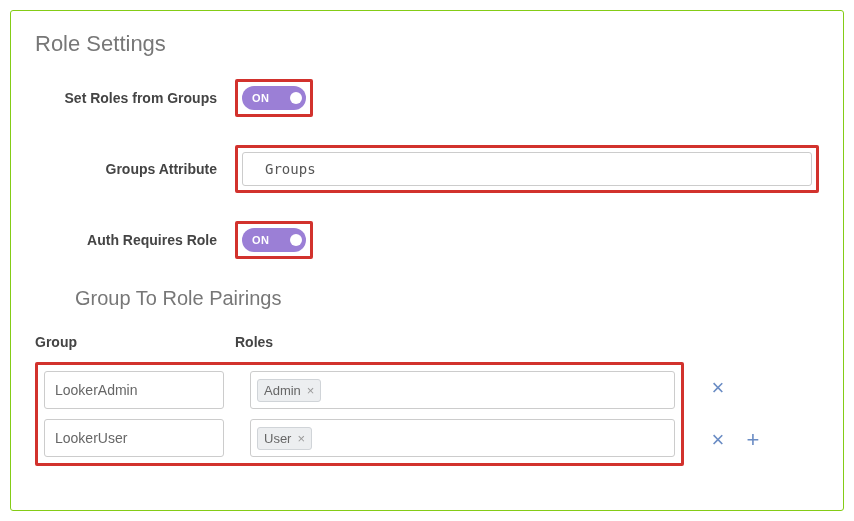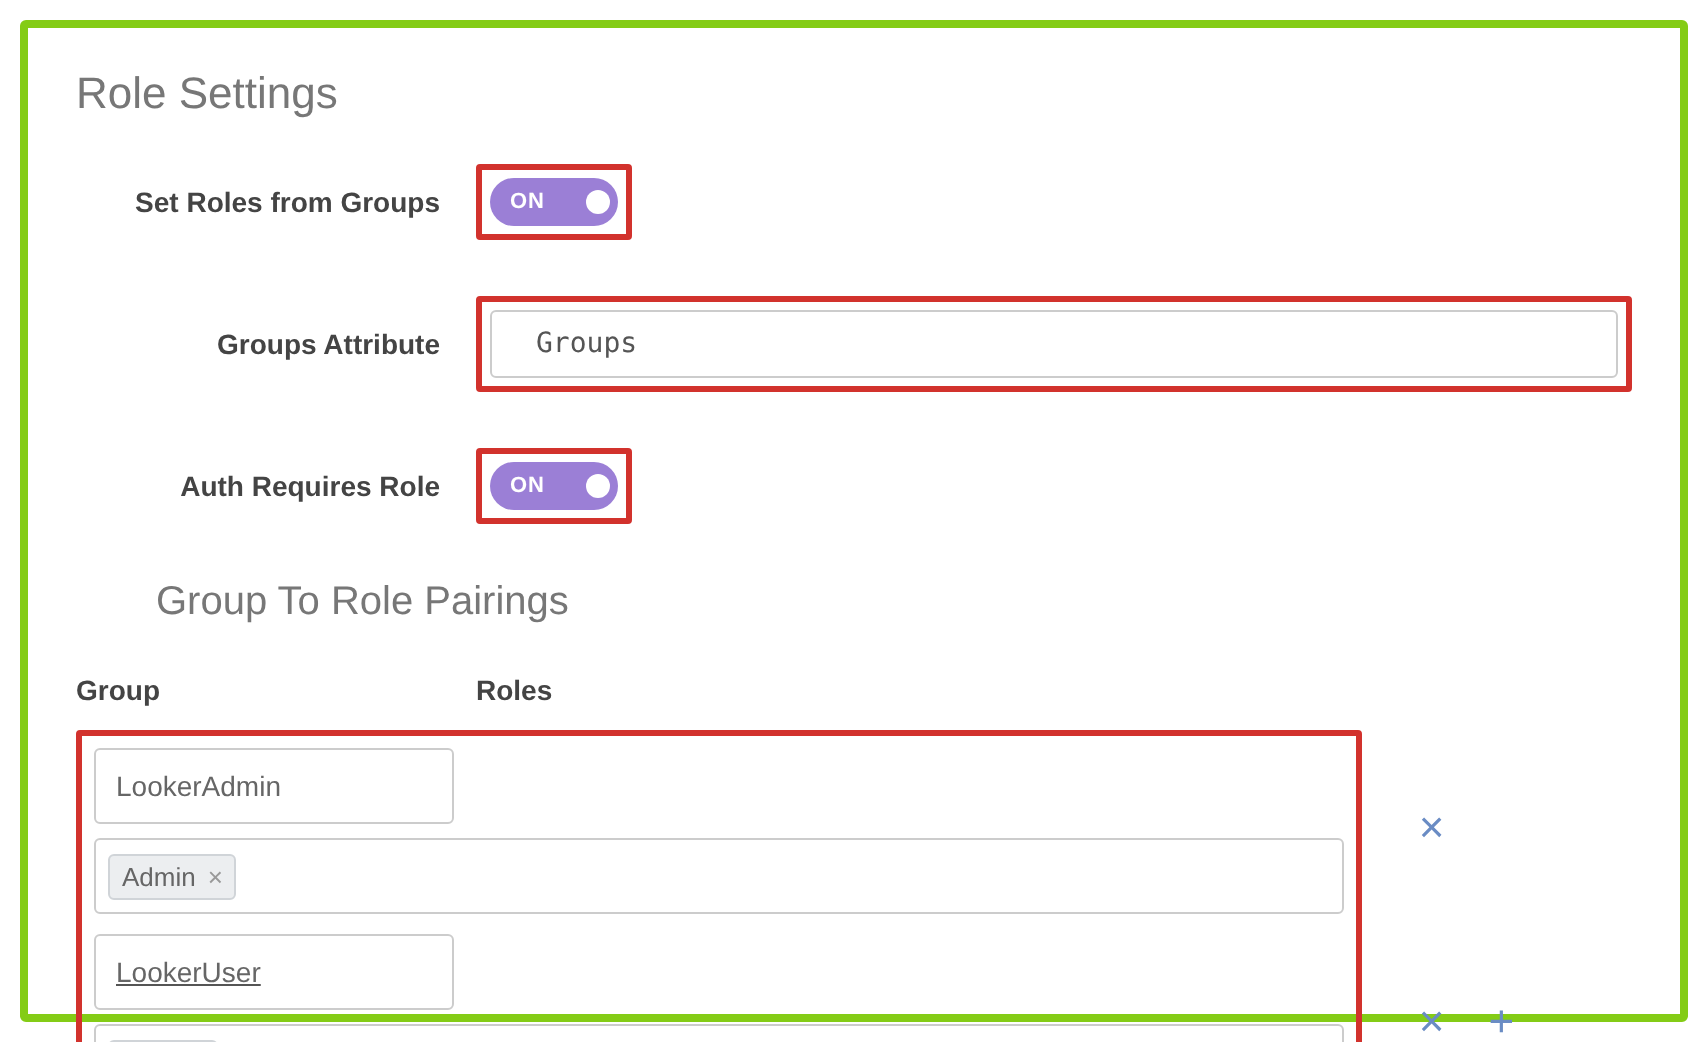"Role Settings" .panel { border: 4px solid #84cc16 -> 1px solid #84cc16 }
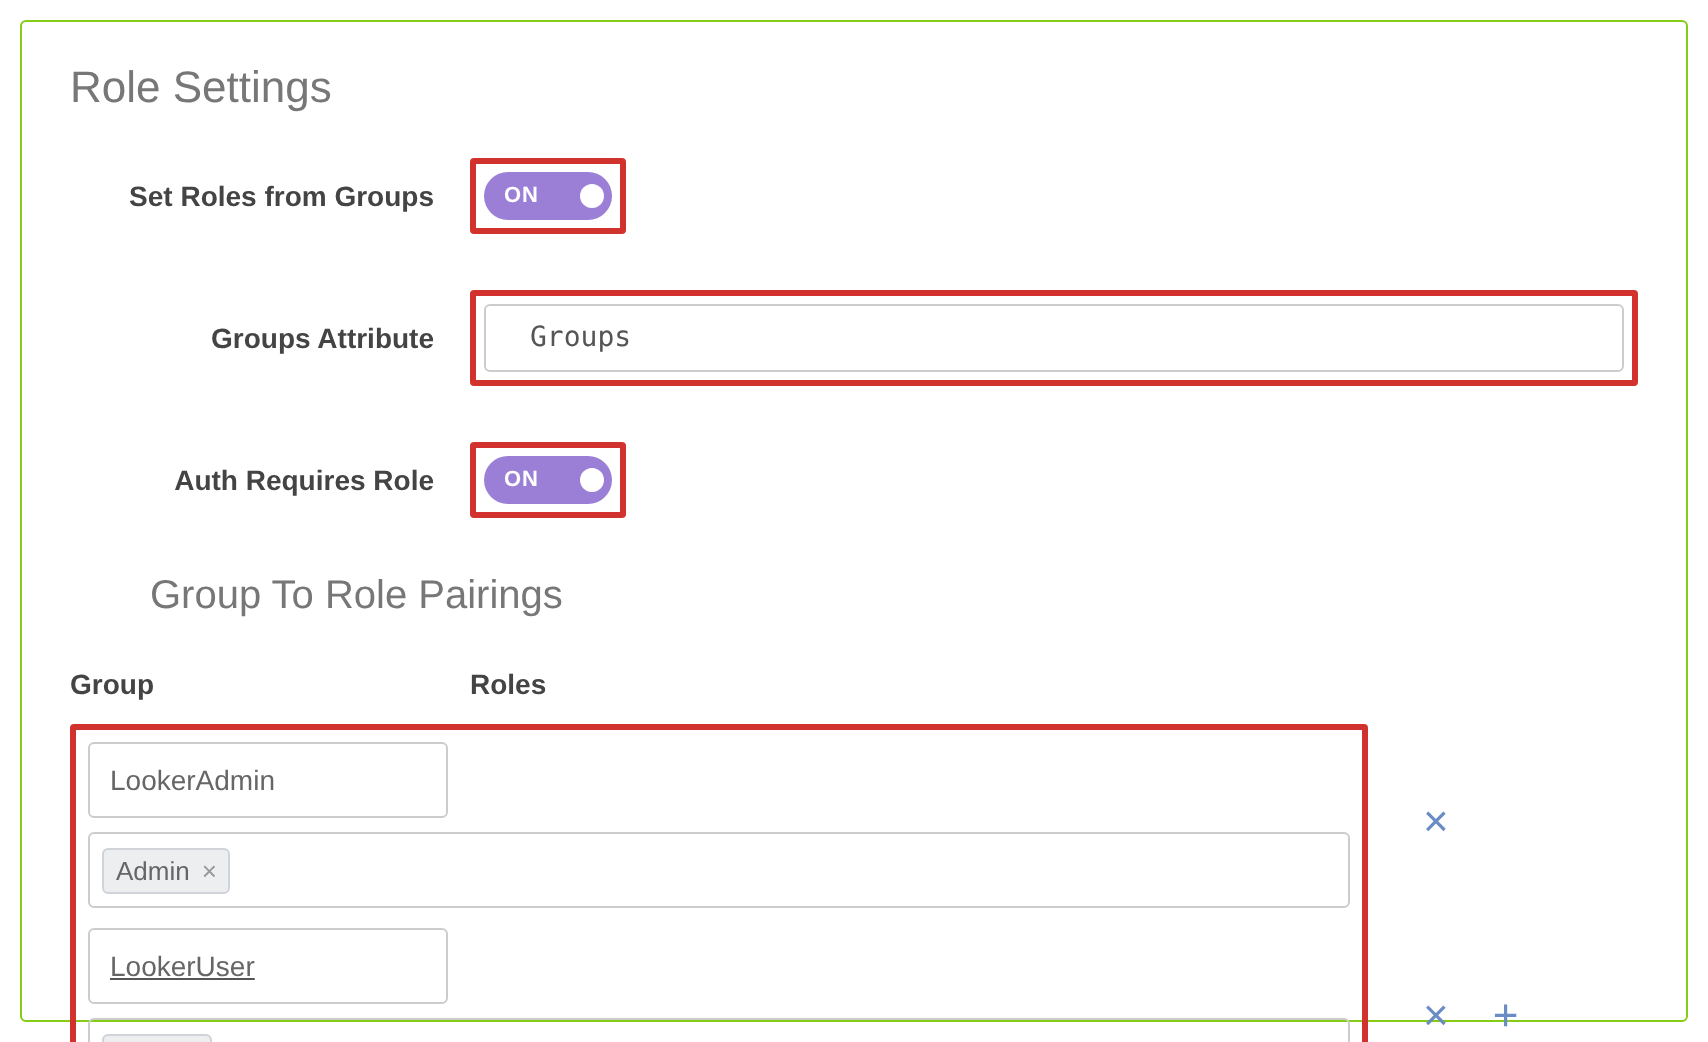"LookerAdmin" .pairing-row { flex-direction: column -> none; gap: 7px -> 26px }
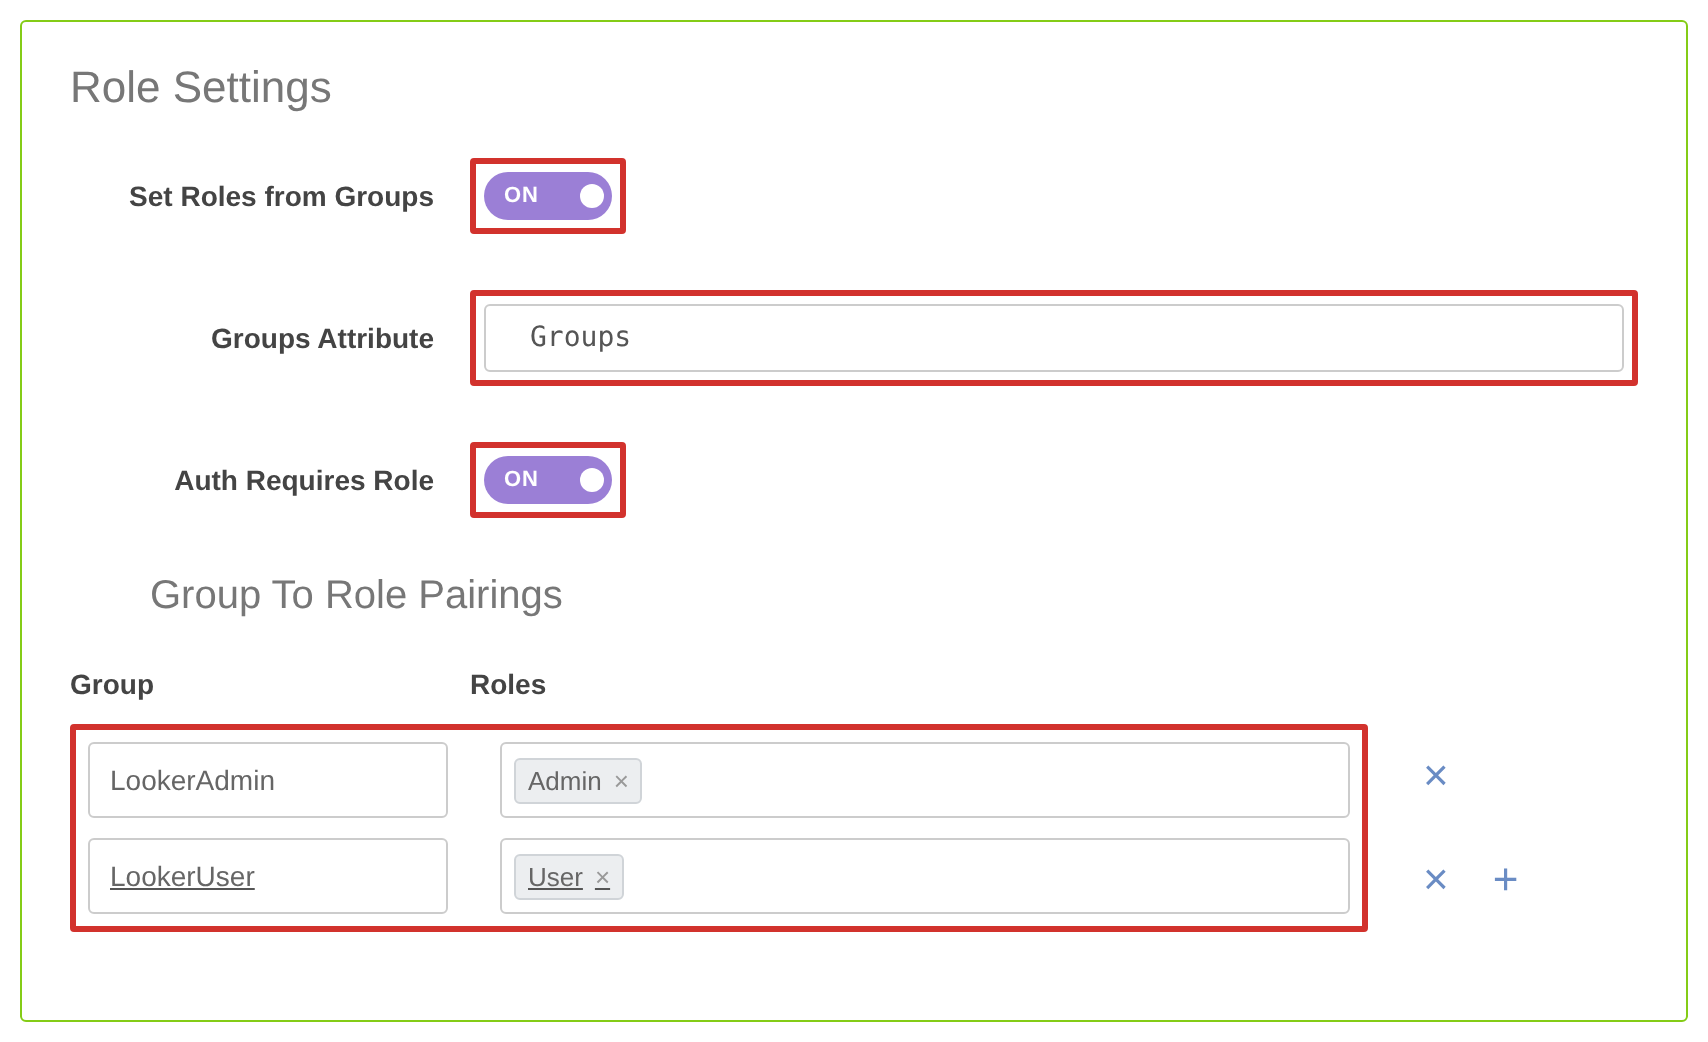"LookerUser" .pairing-row:last-child { text-decoration: underline -> none }
